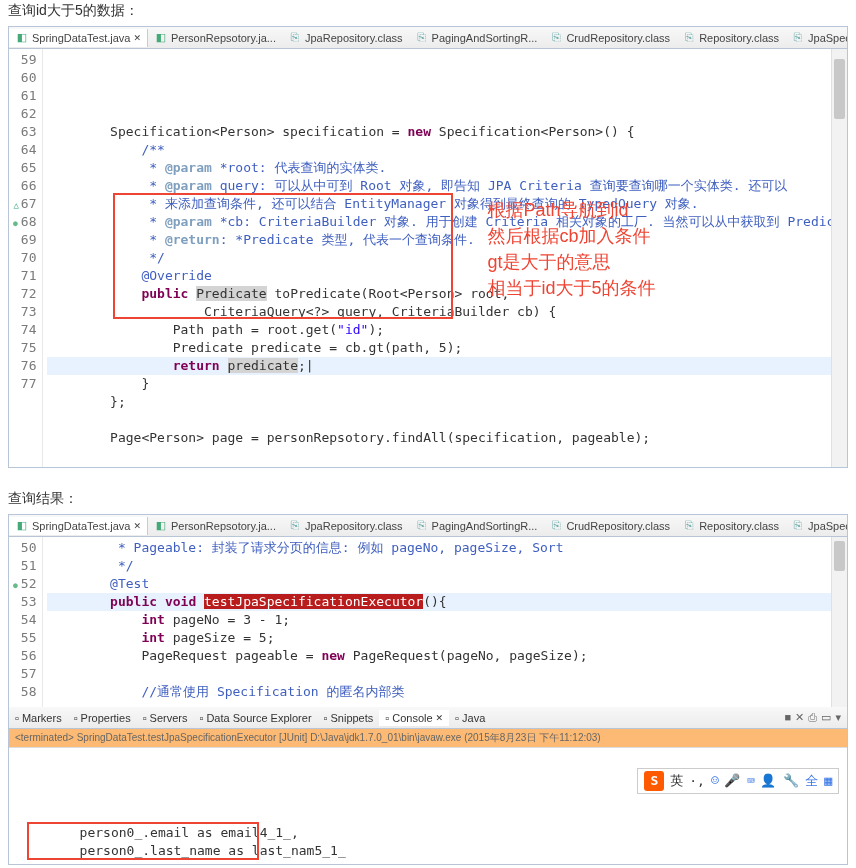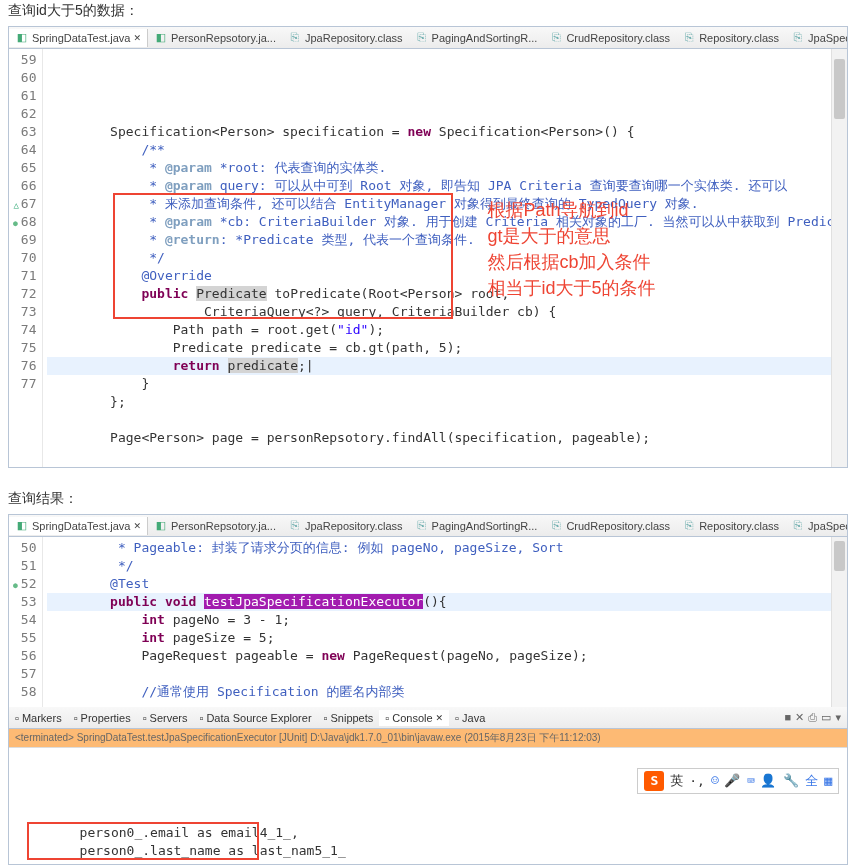"gt是大于的意思" div { order: before "然后根据cb加入条件" -> after "然后根据cb加入条件" }
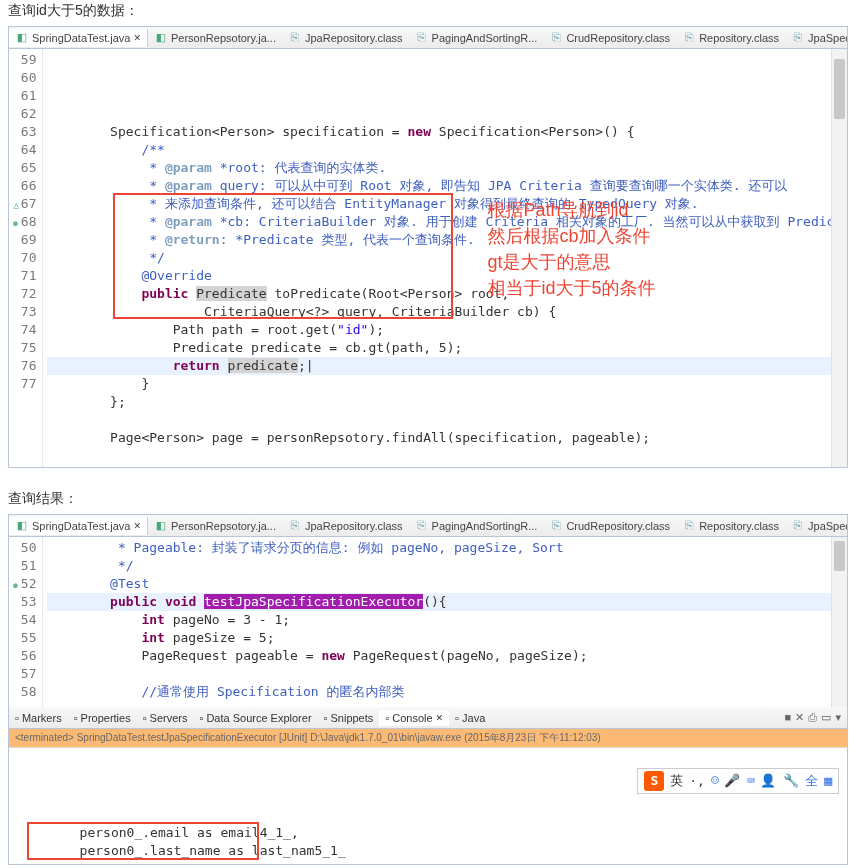"testJpaSpecificationExecutor" .hl-sel { background: #a21caf -> #b91c1c }
